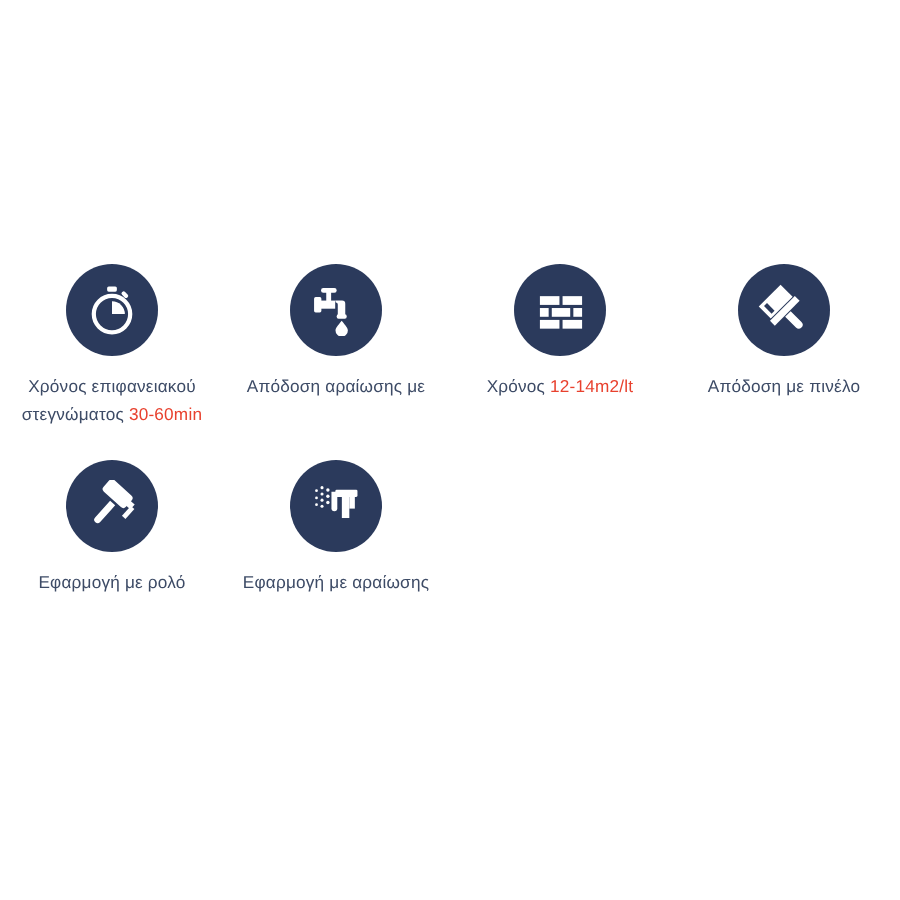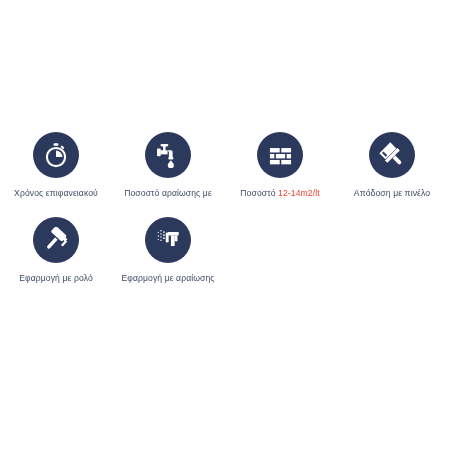"Ποσοστό αραίωσης με" div { text: Ποσοστό -> Απόδοση }
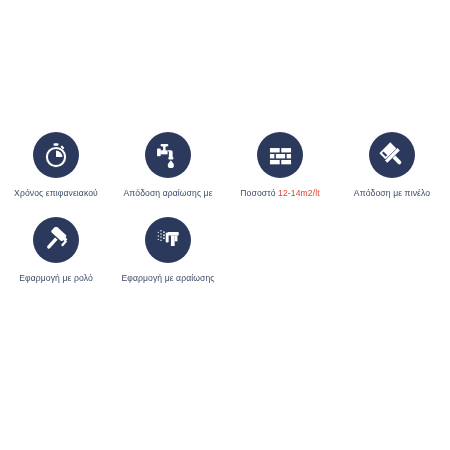"Ποσοστό" span { text: Ποσοστό -> Χρόνος }
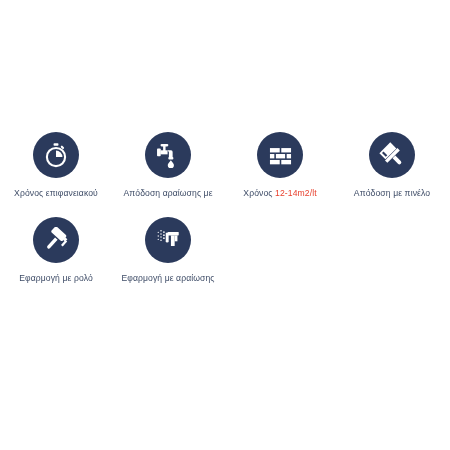"στεγνώματος 30-60min" div { html: none -> <div><span>στεγνώματος </span><span>30-60min</span></div> }
